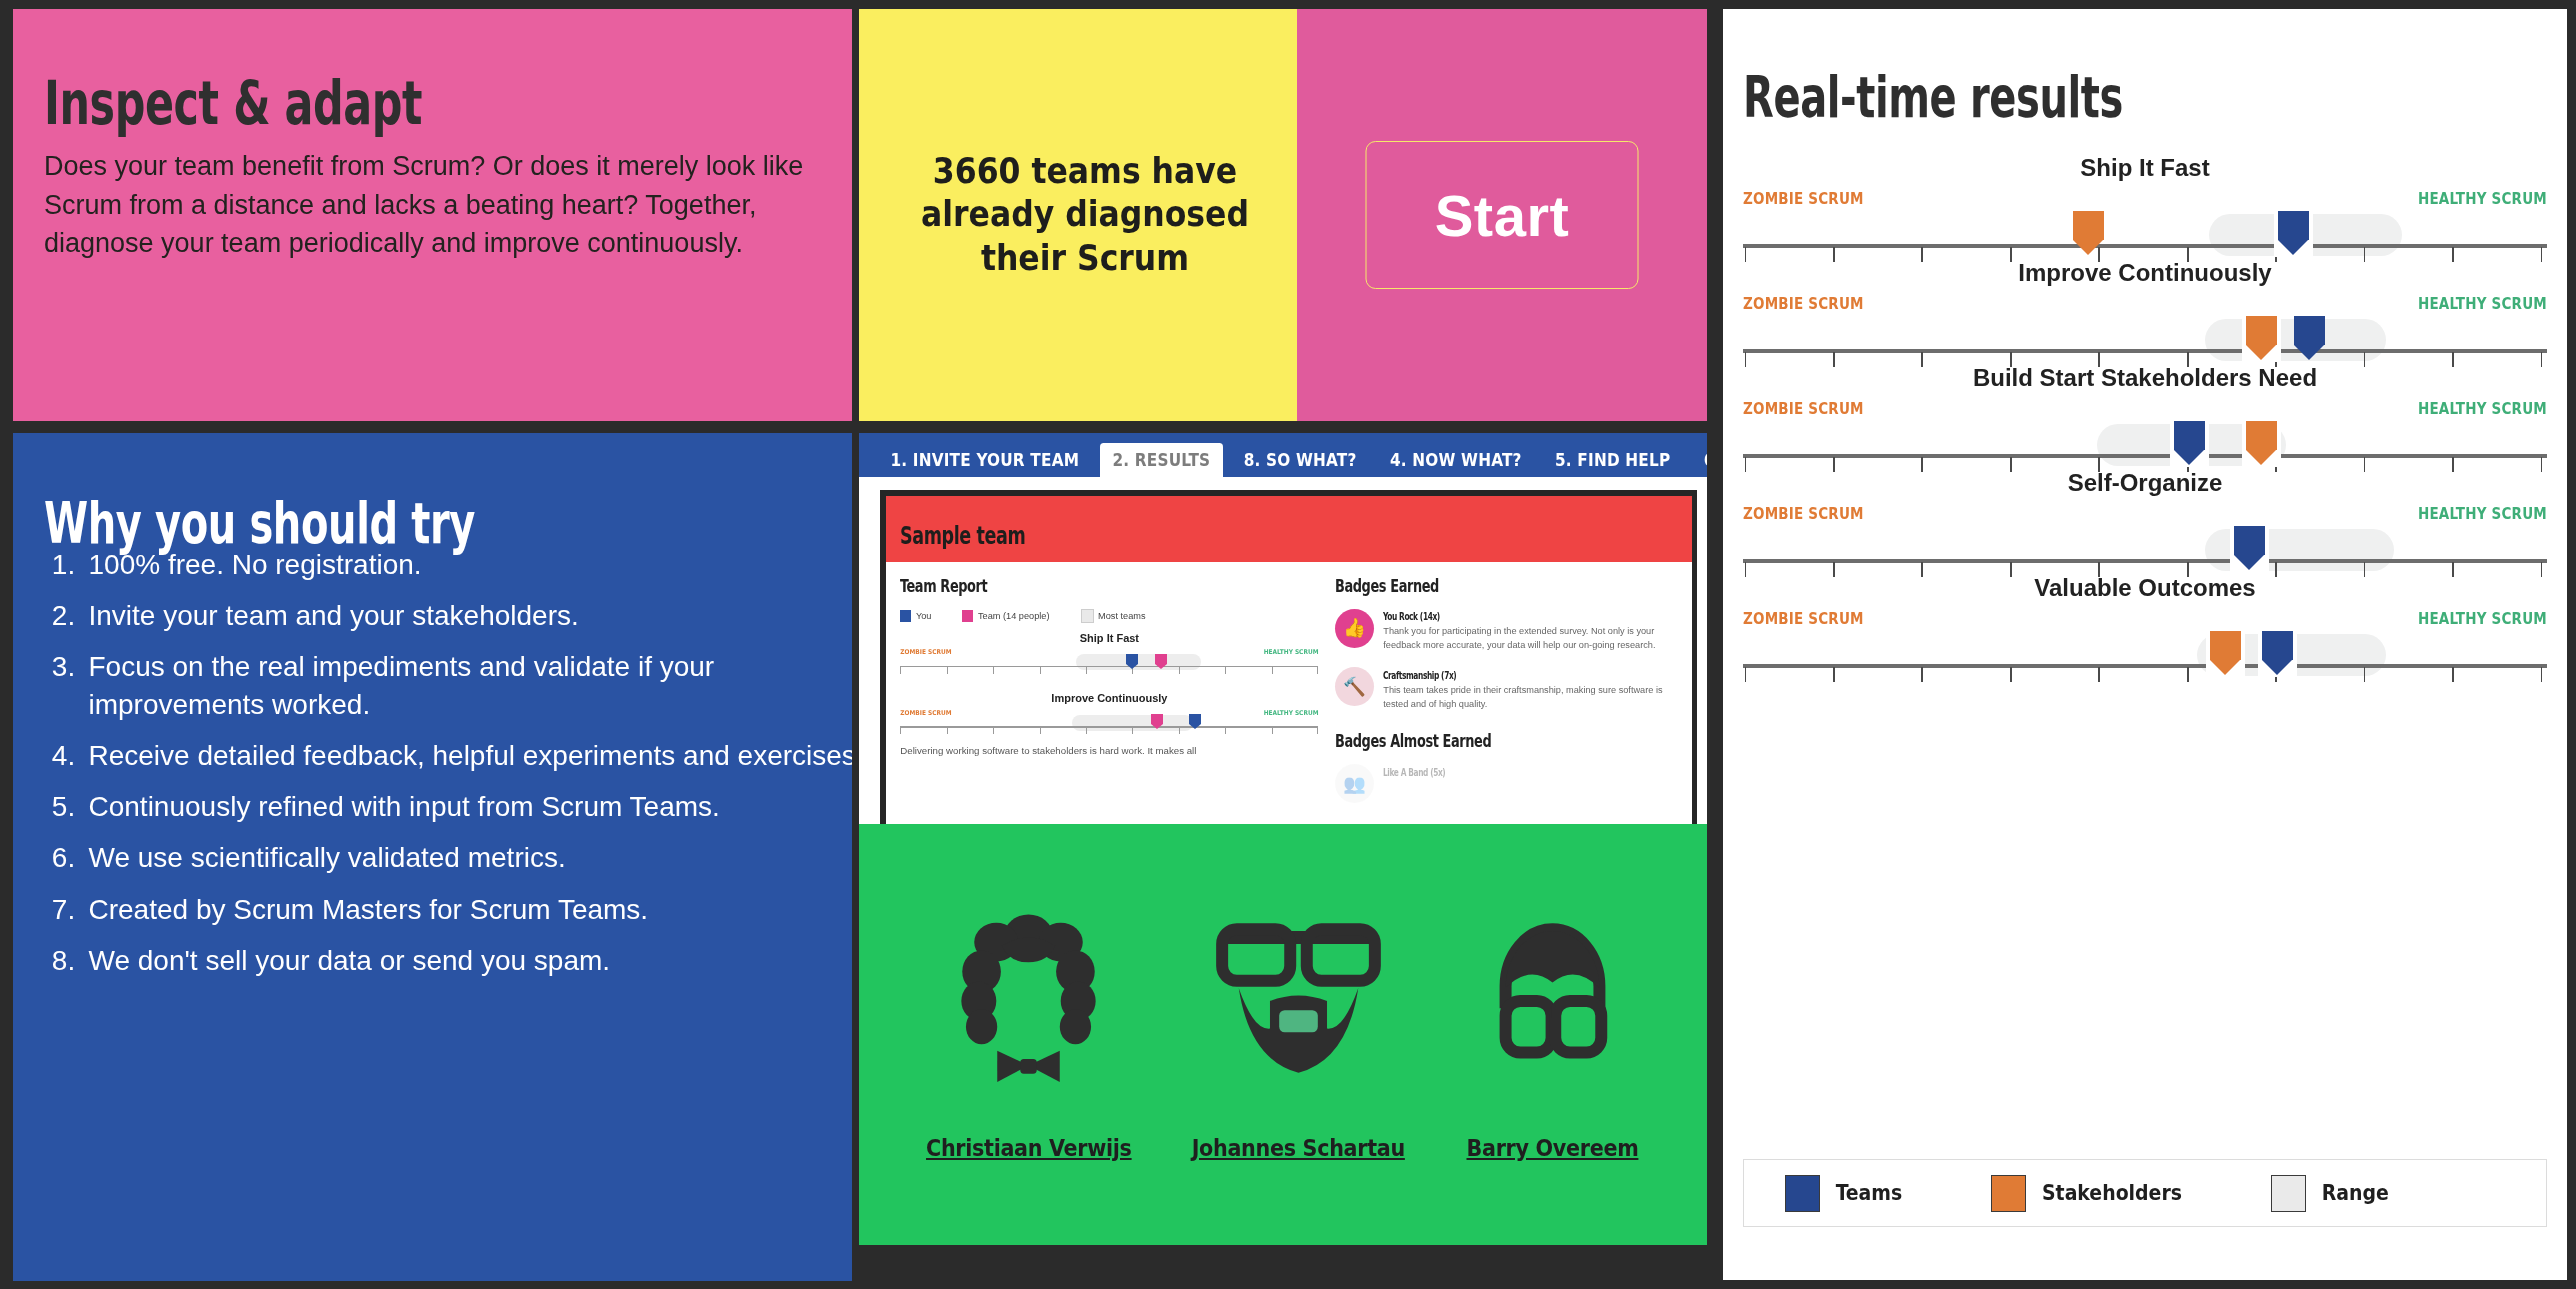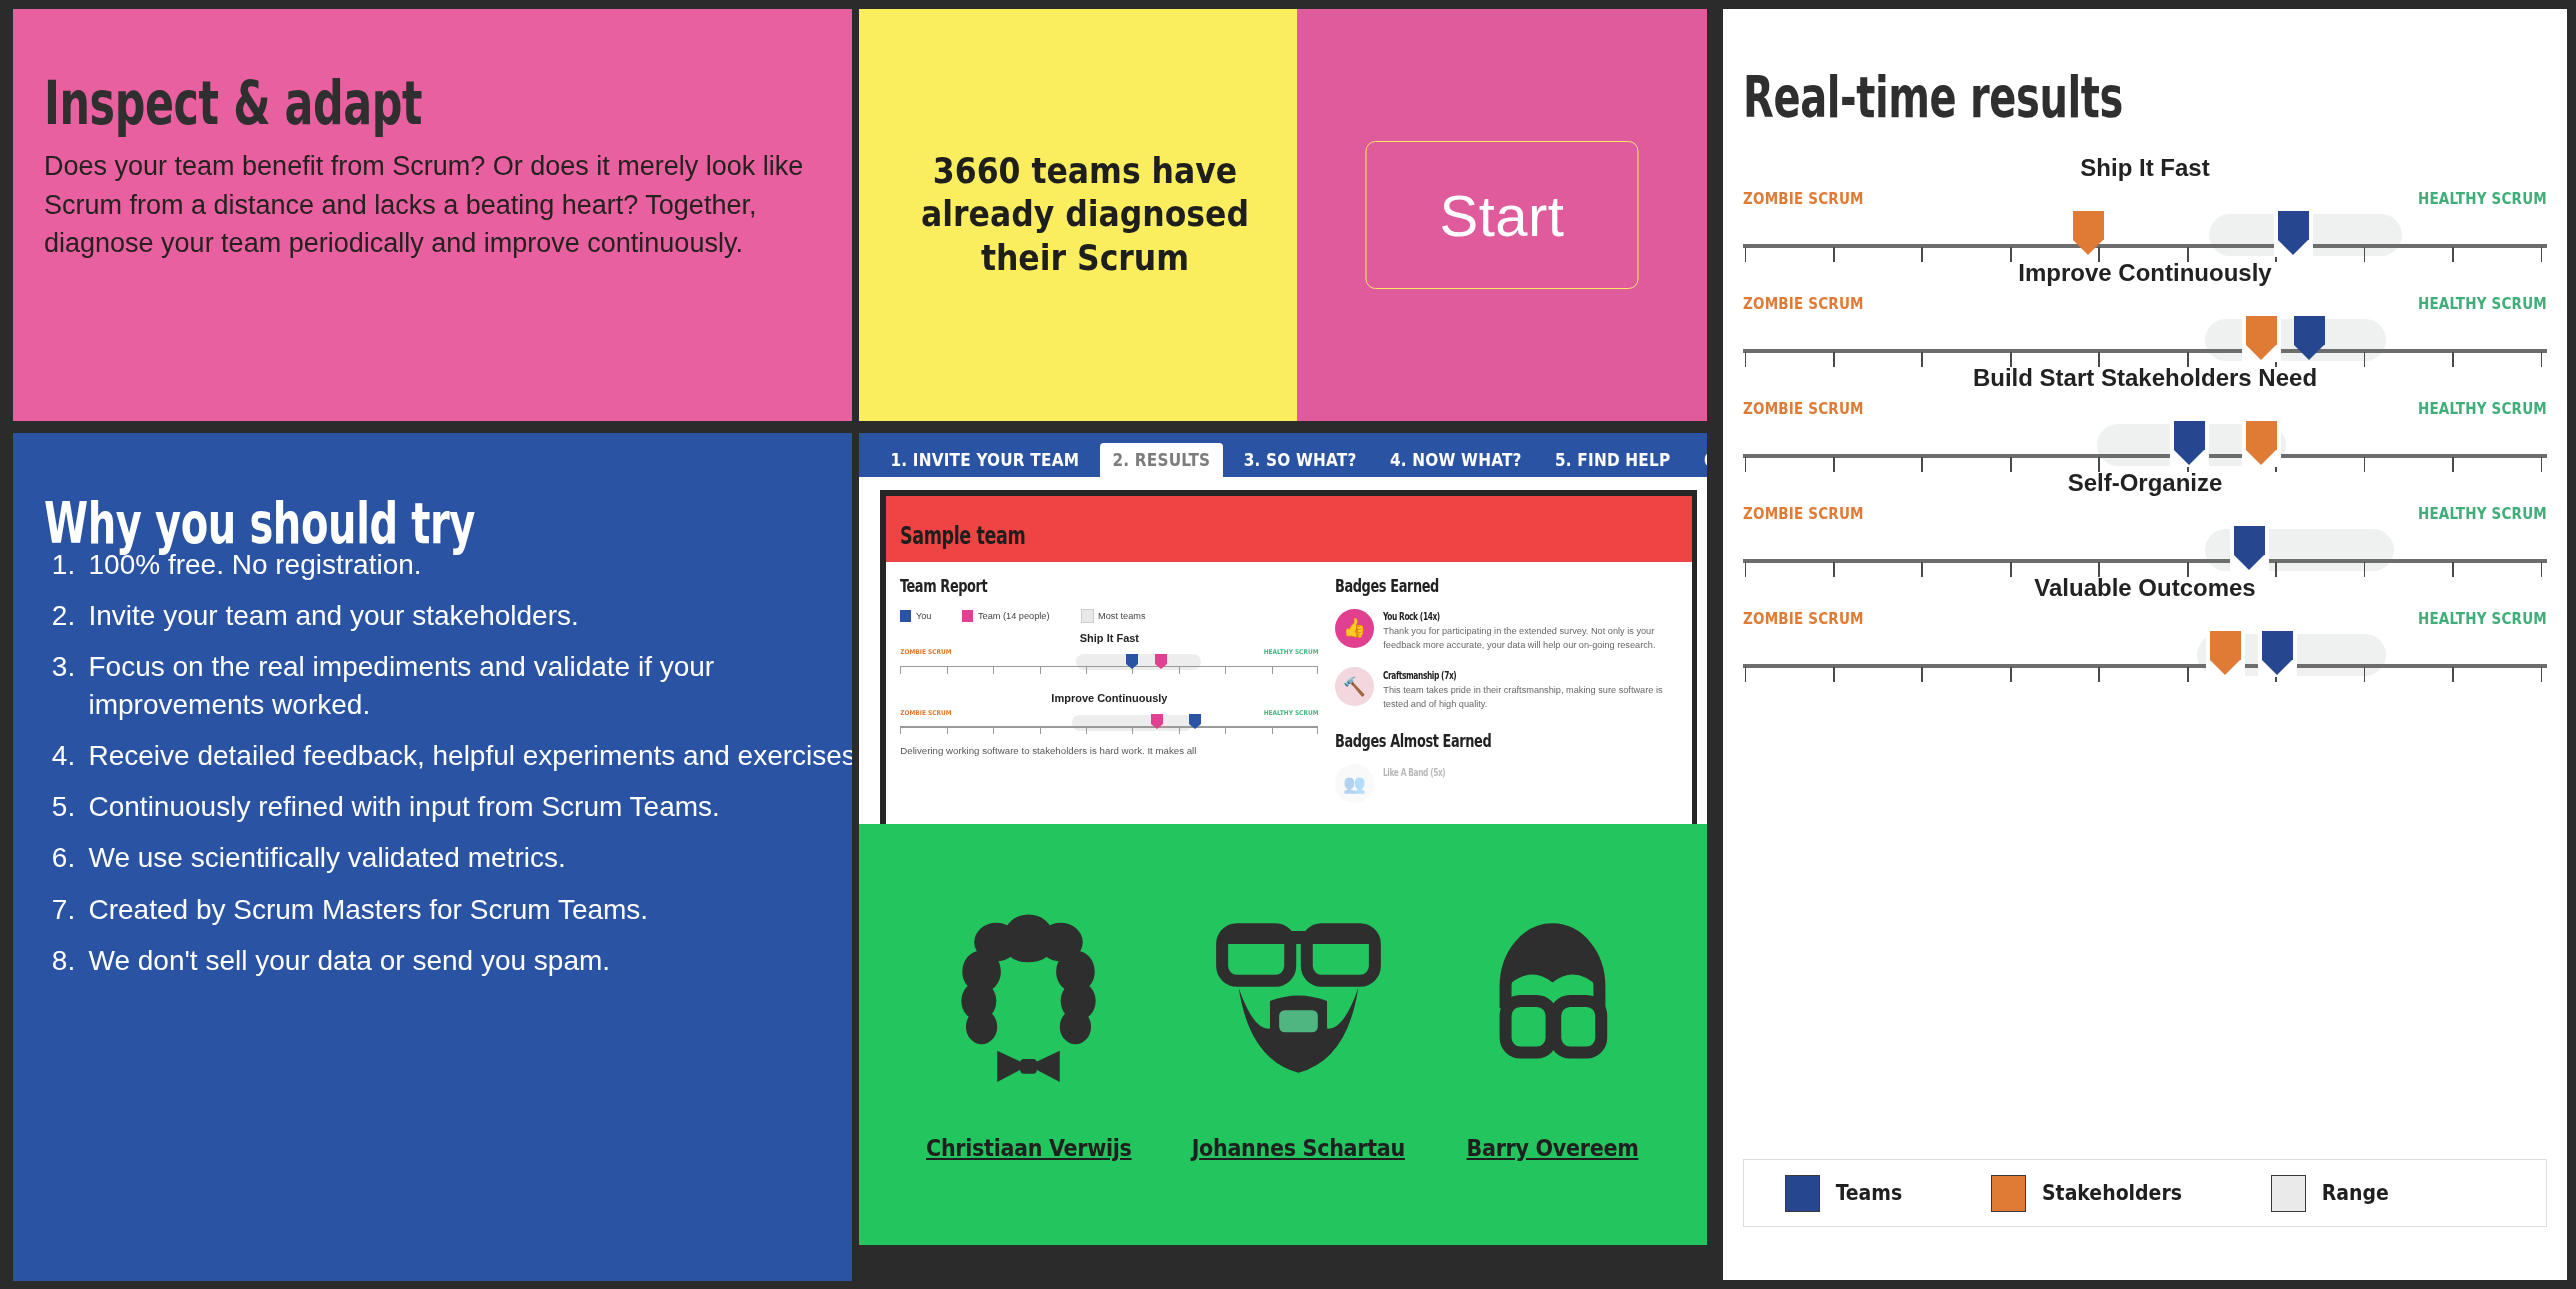"Start" #p-start .btn { font-weight: 400 -> 700 }
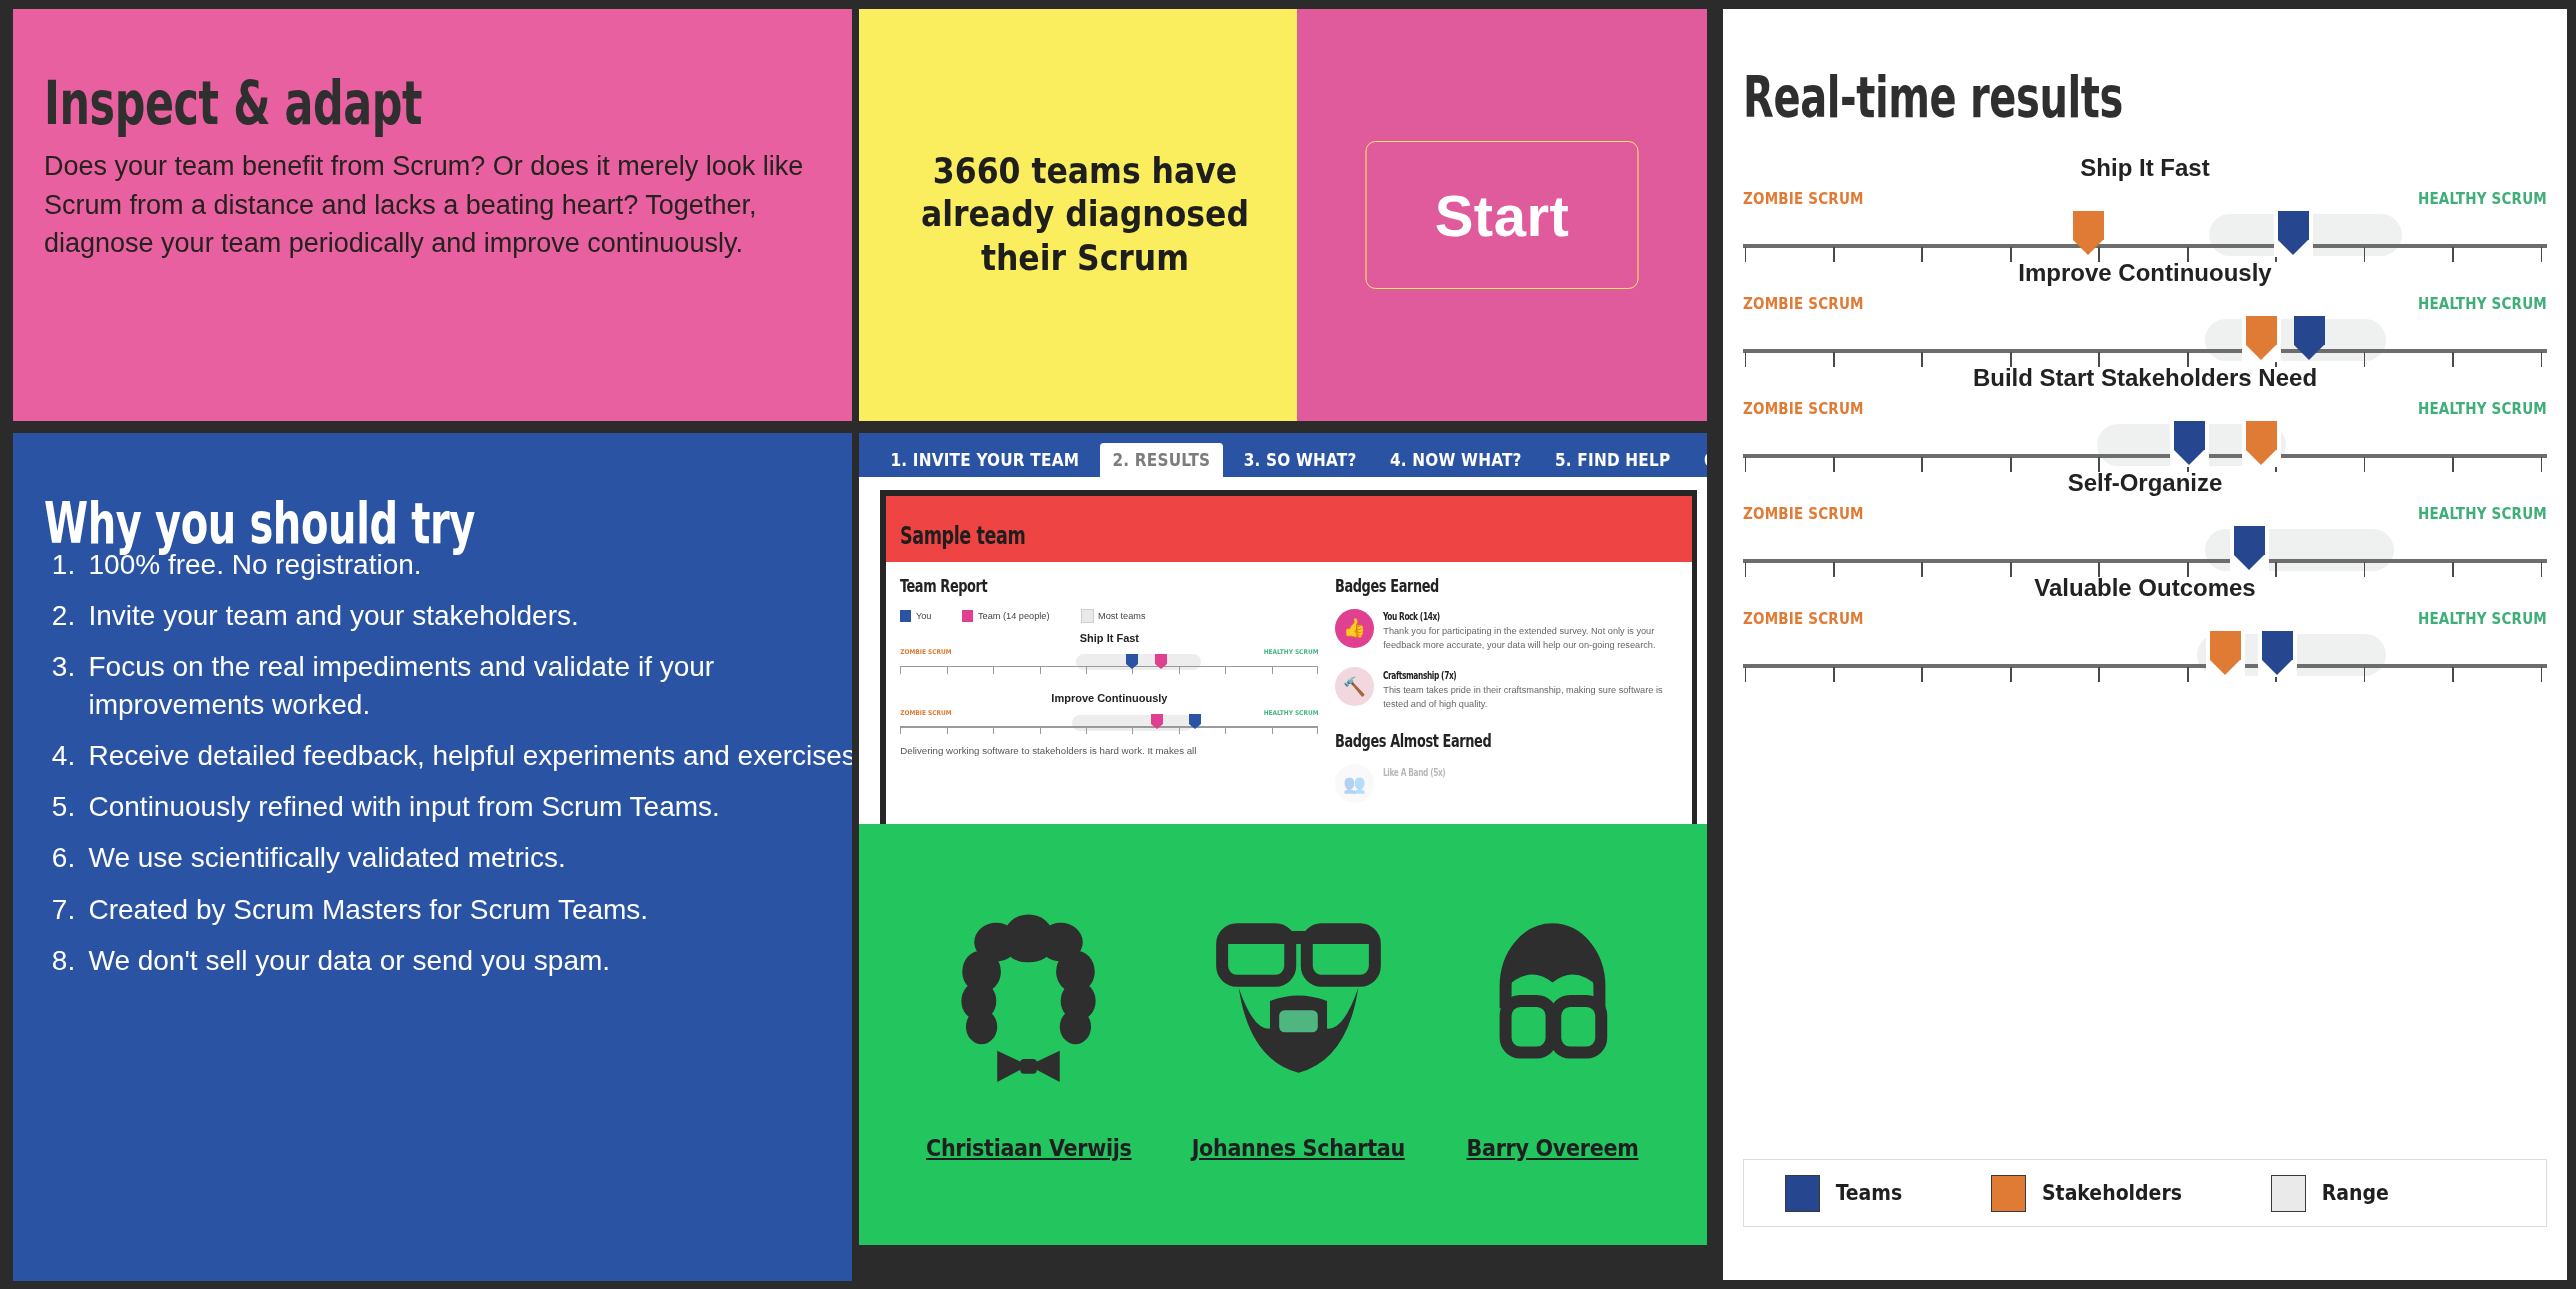"3. SO WHAT?" div.shot-tab { text: 3 -> 8 }
